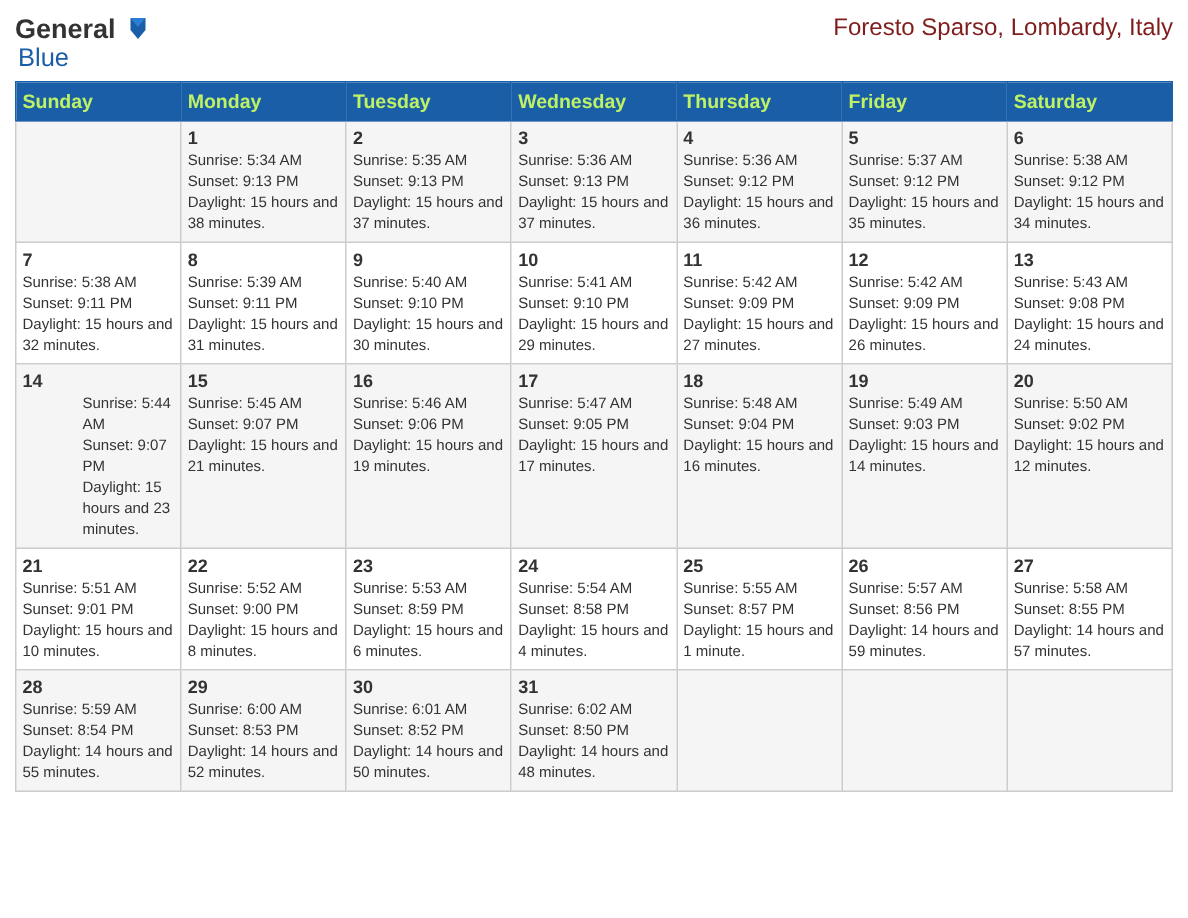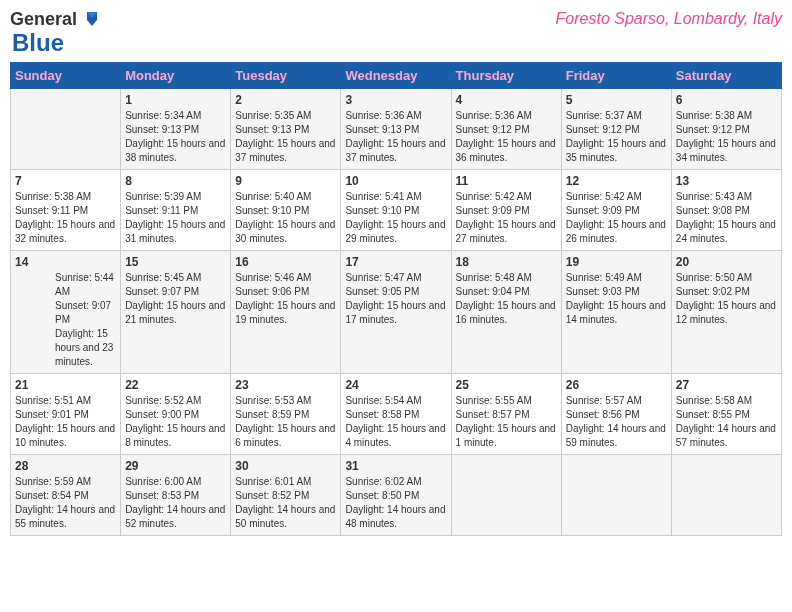"Foresto Sparso, Lombardy, Italy" .location-title { color: #ec4899 -> #7f1d1d; font-style: italic -> none }
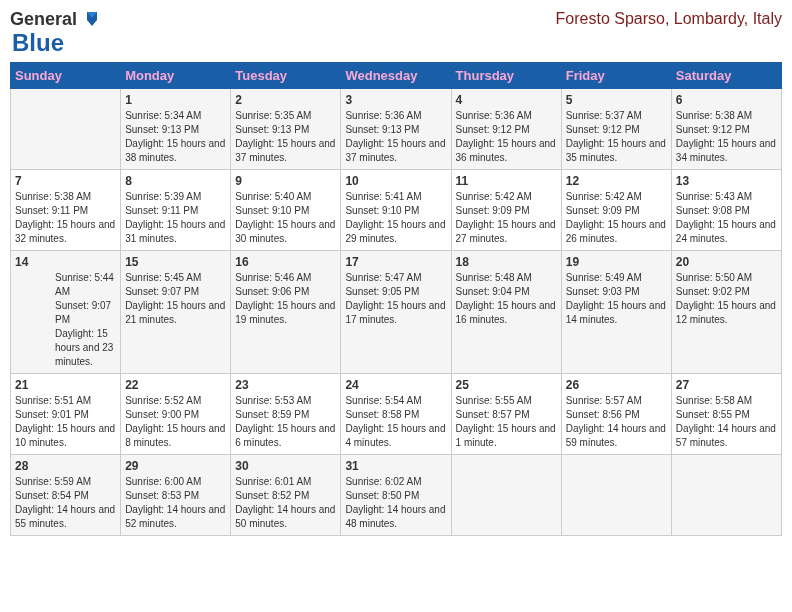"Blue" .logo-text-blue { font-size: 24px -> 17px; font-weight: bold -> normal }
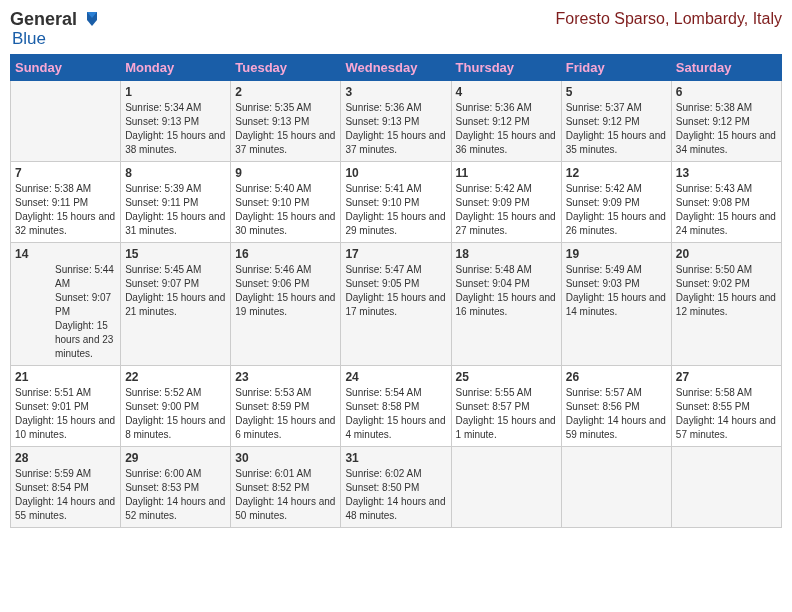"Sunday" .calendar-table thead tr th { color: #f9a8d4 -> #bef264 }
